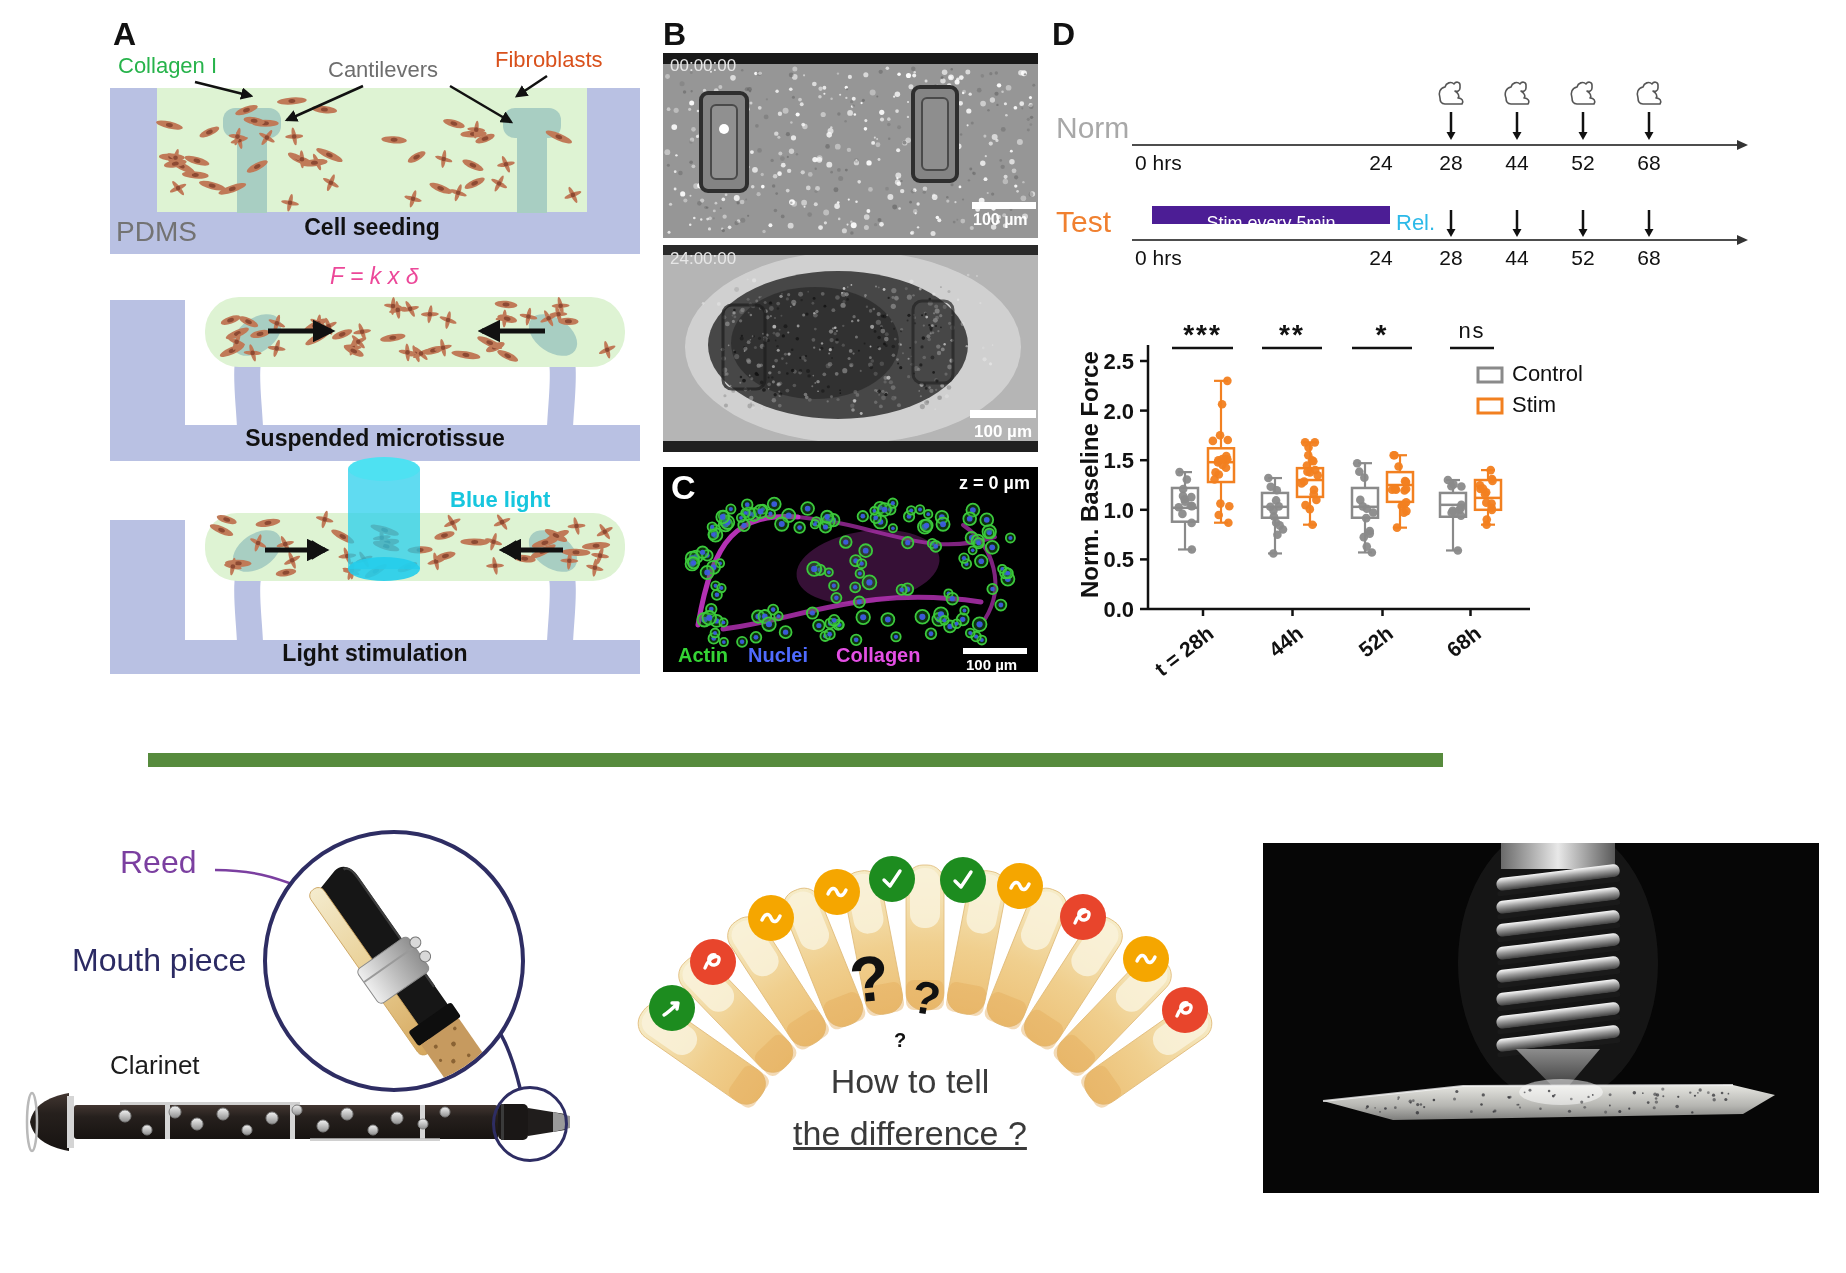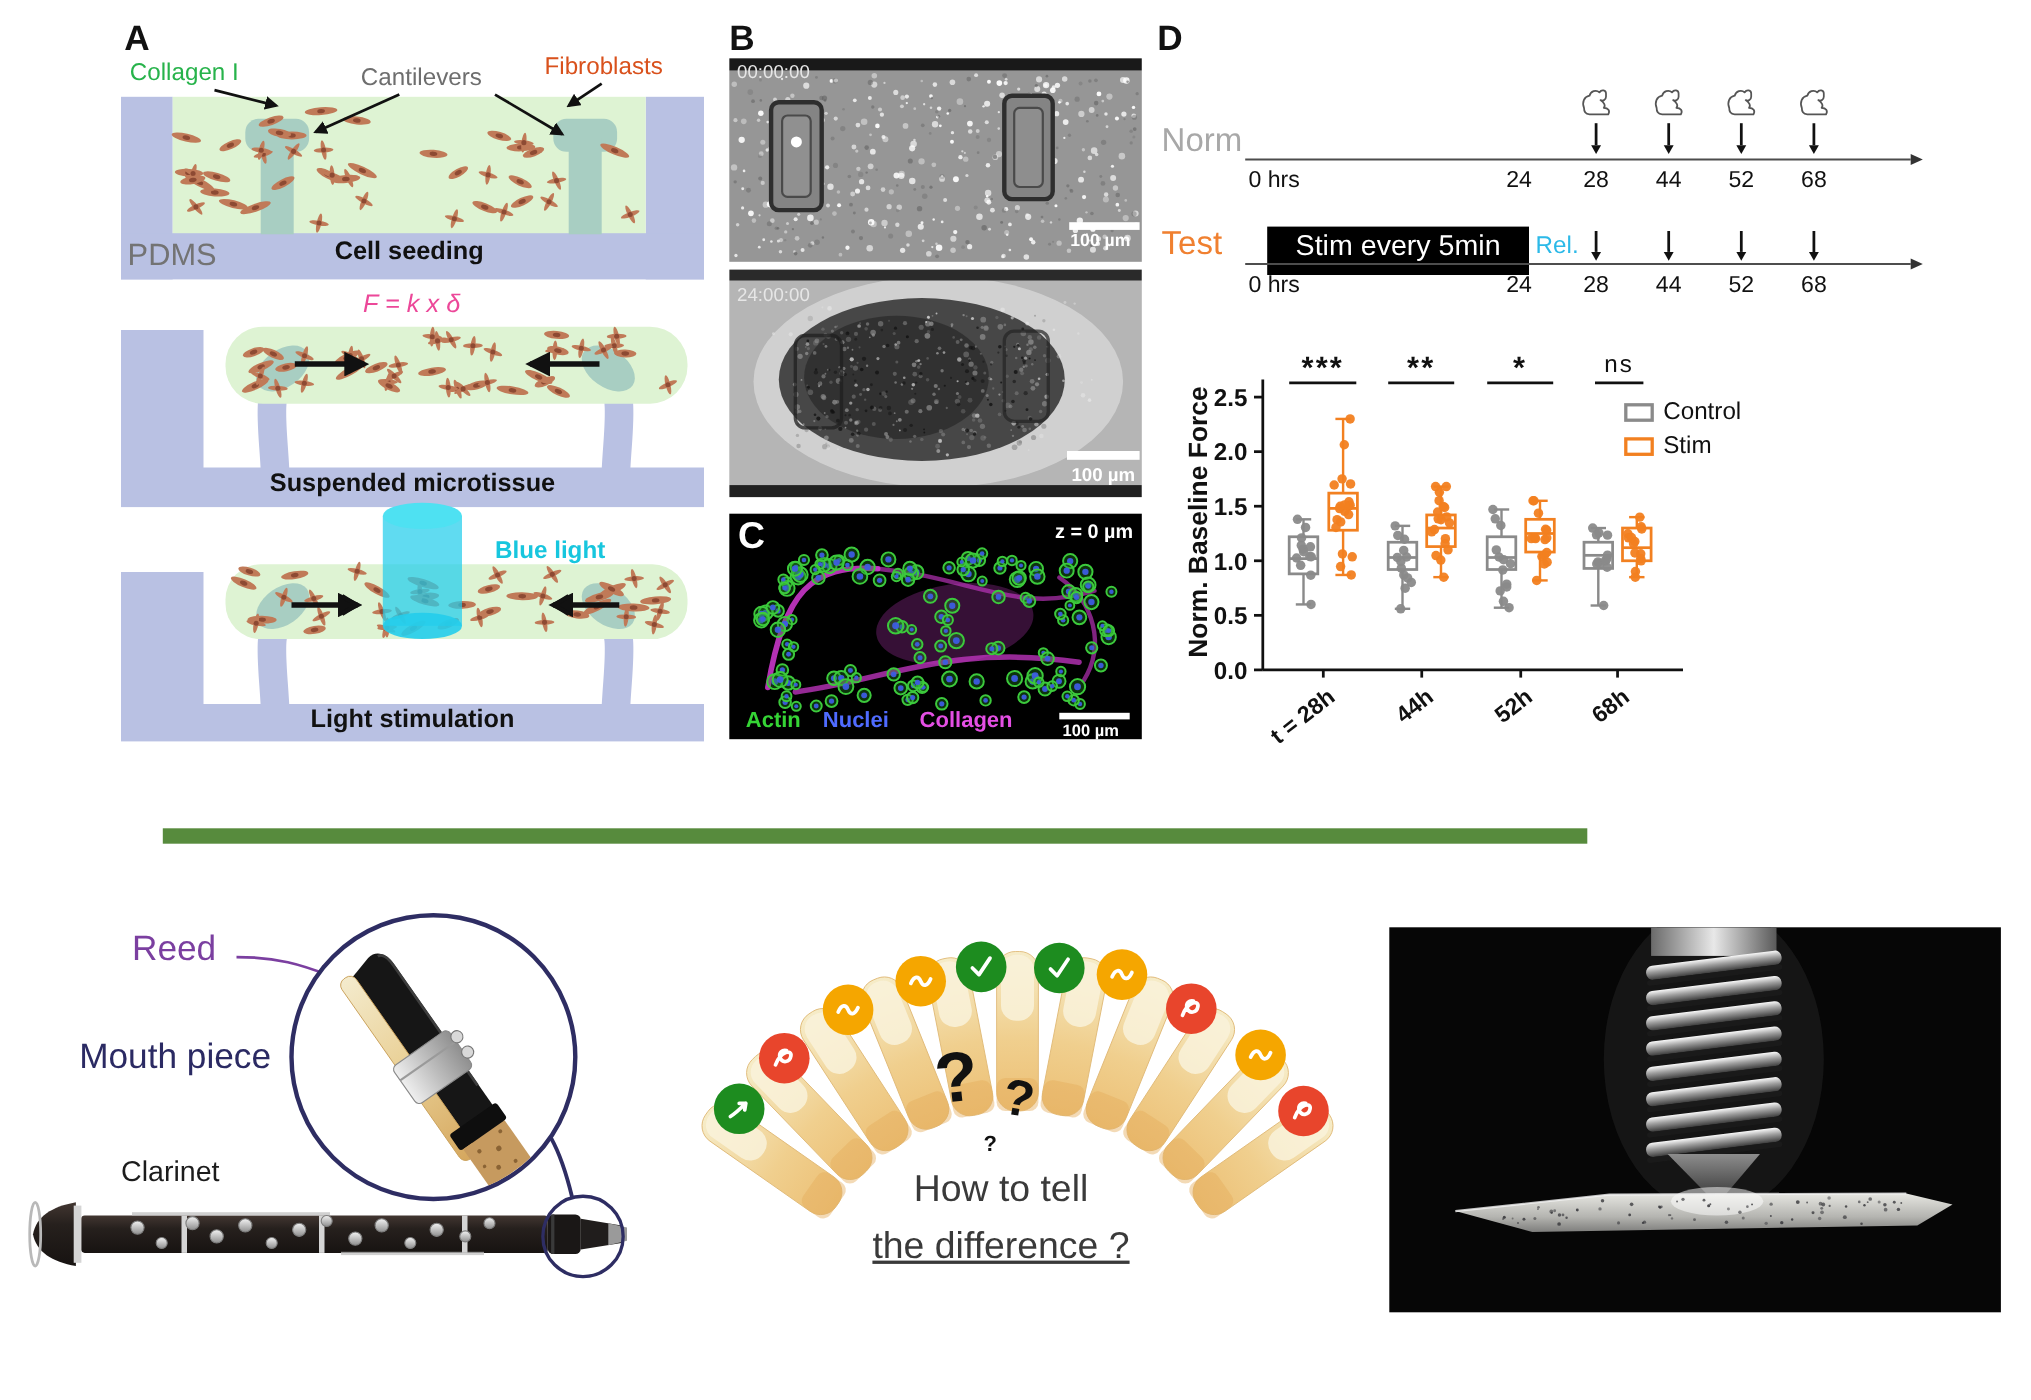"Stim every 5min" div.abs { background: #000000 -> #4c1d95; font-size: 26px -> 18px; height: 44px -> 18px }
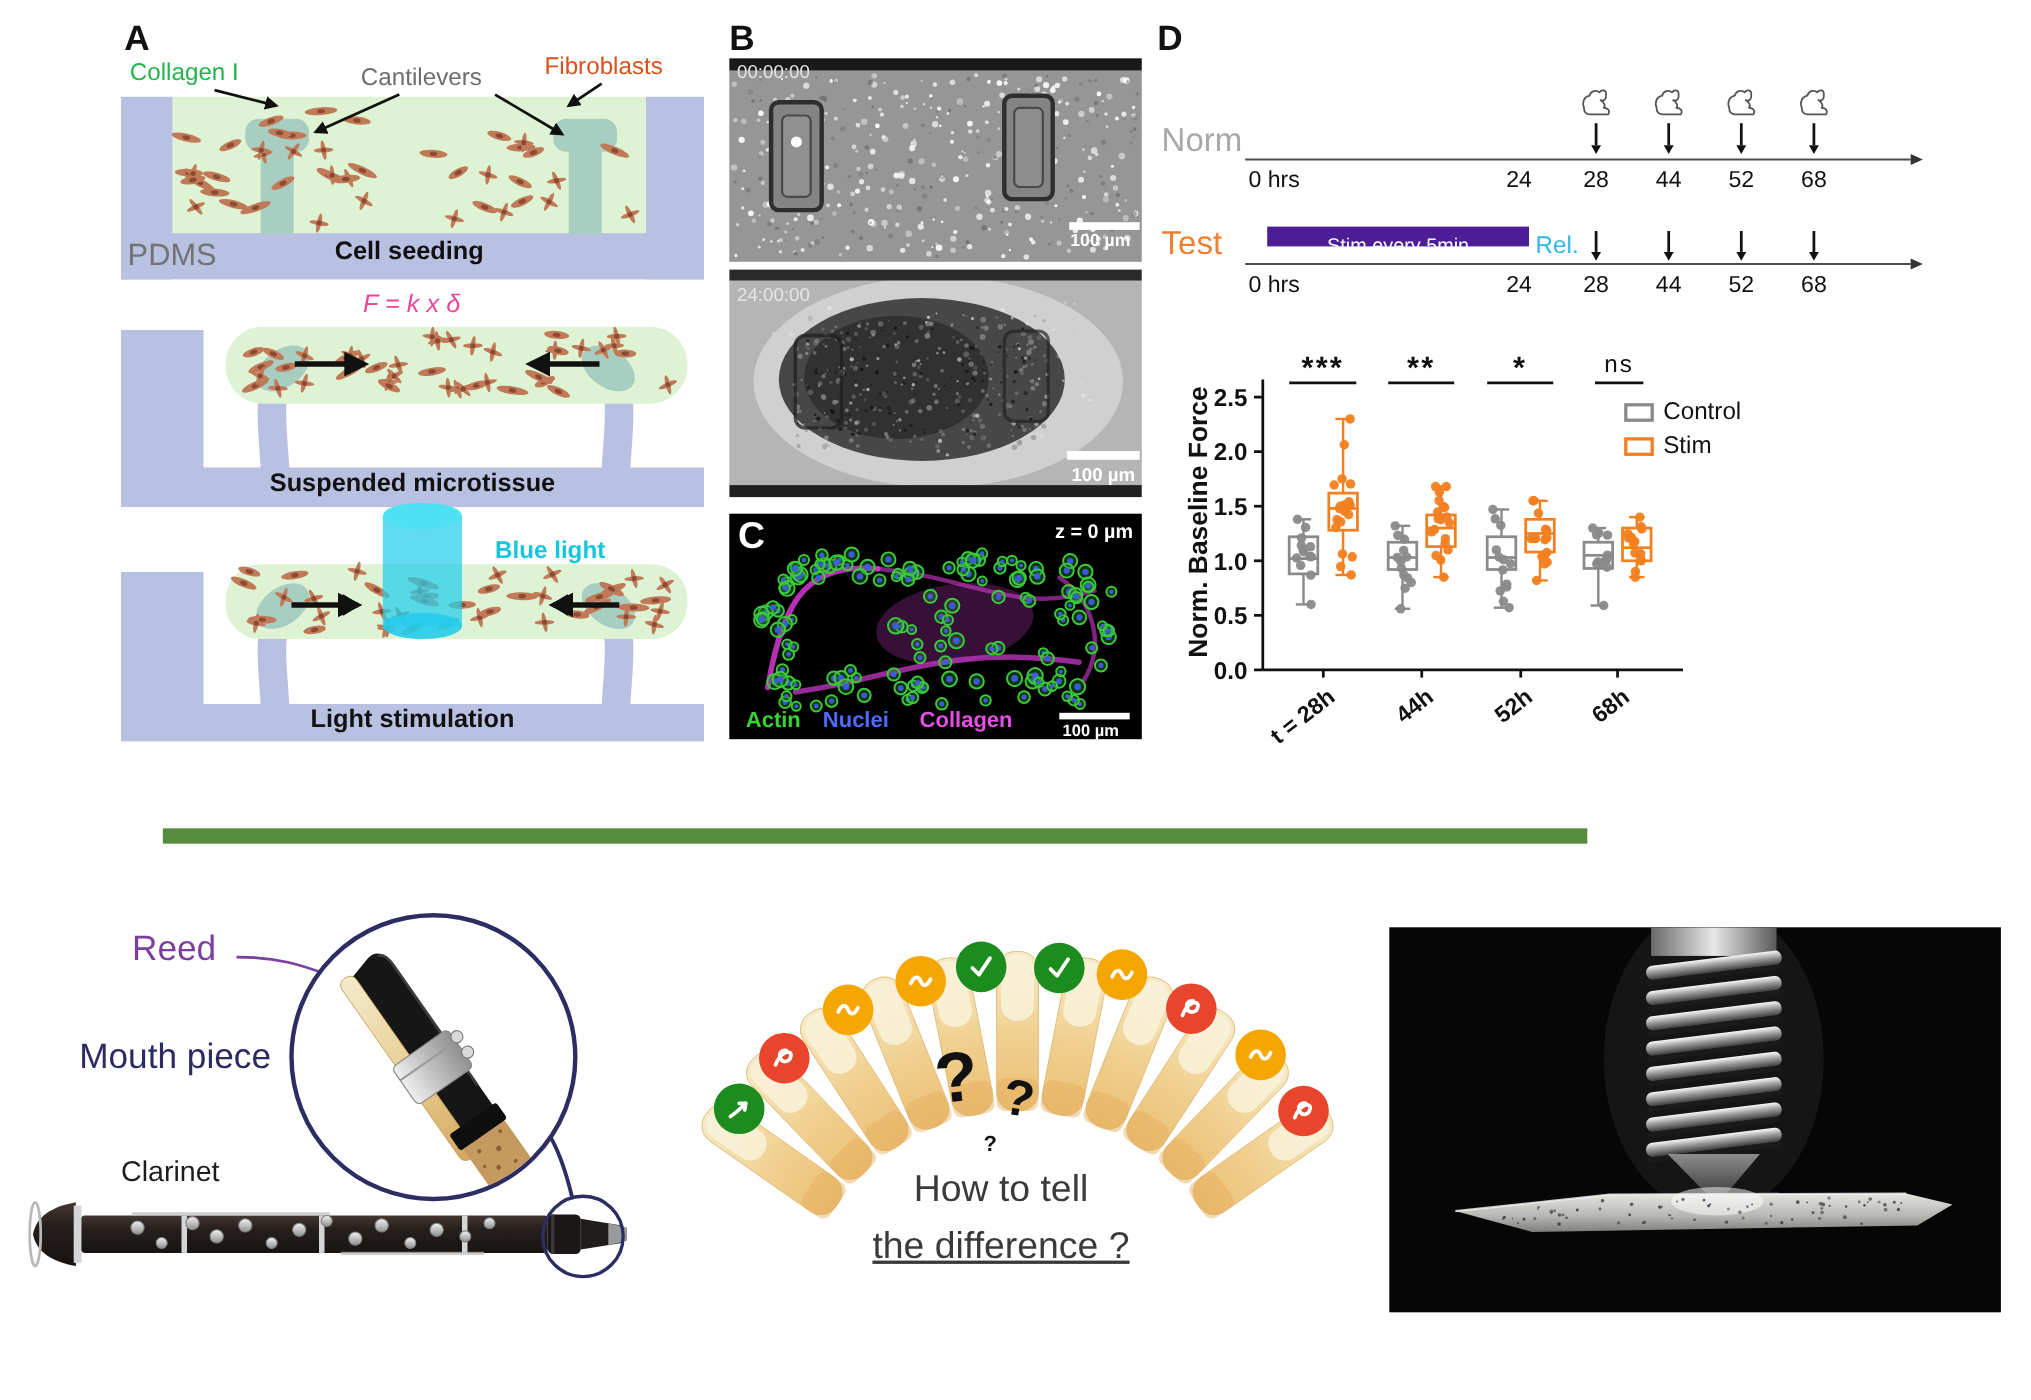"24:00:00" div.lbl { top: 260px -> 250px }
